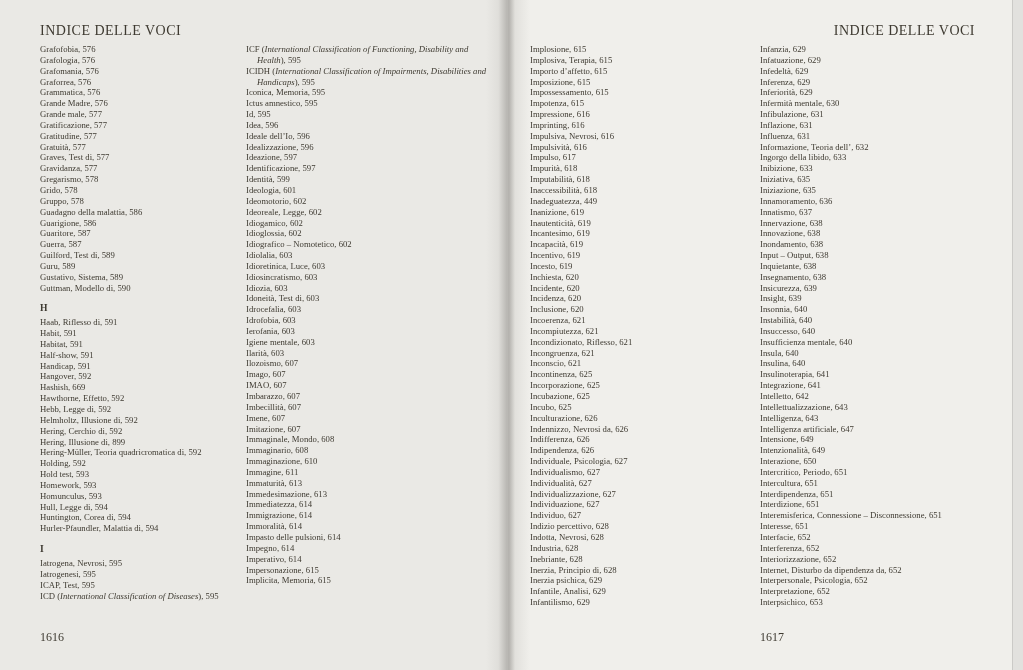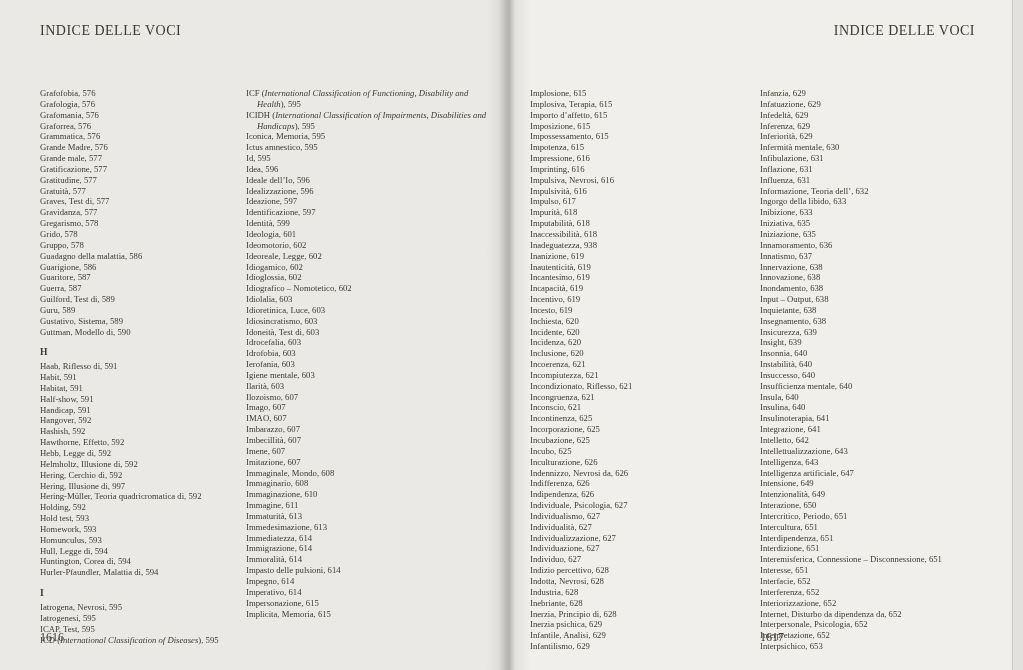"Grafofobia, 576" .col { margin-top: 44px -> none }
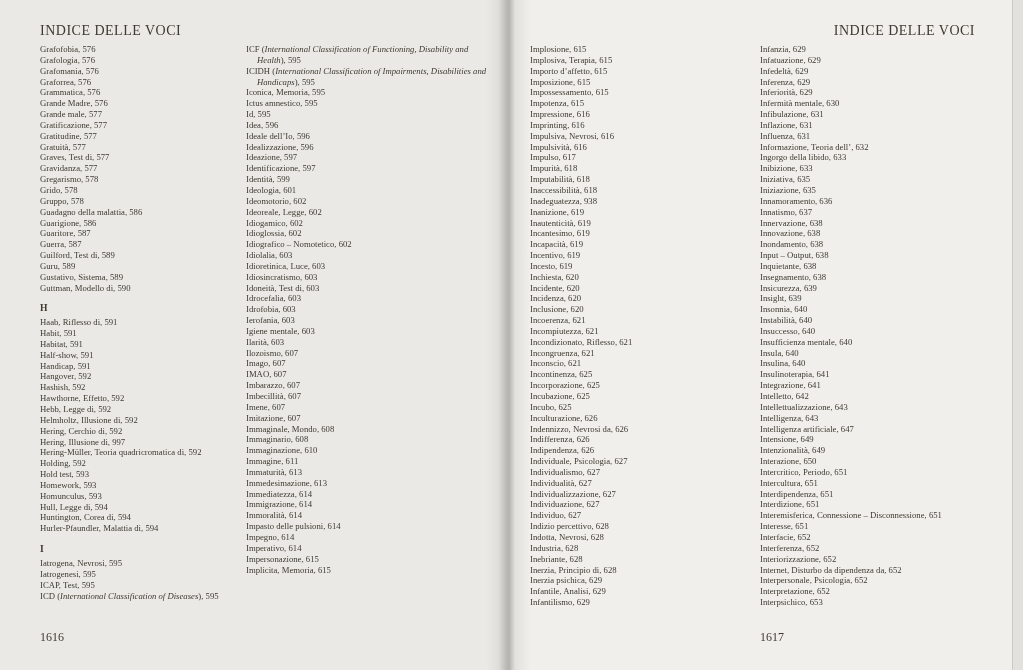"Inadeguatezza, 938" div.entry { text: 938 -> 449 }
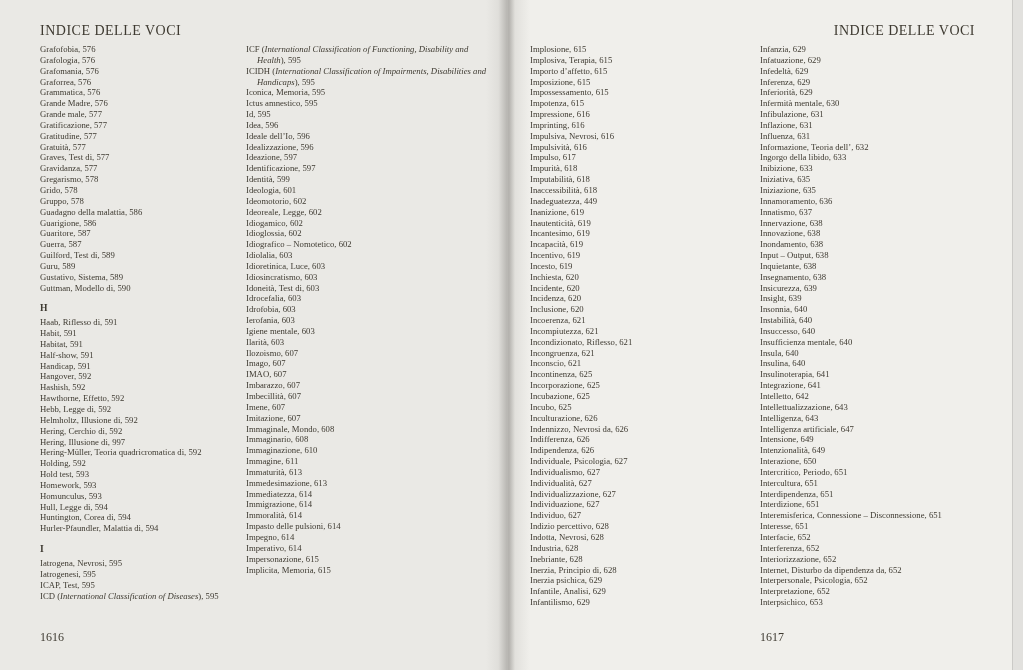"Idiozia, 603" div.entry { html: none -> <div>Idiozia, 603</div> }
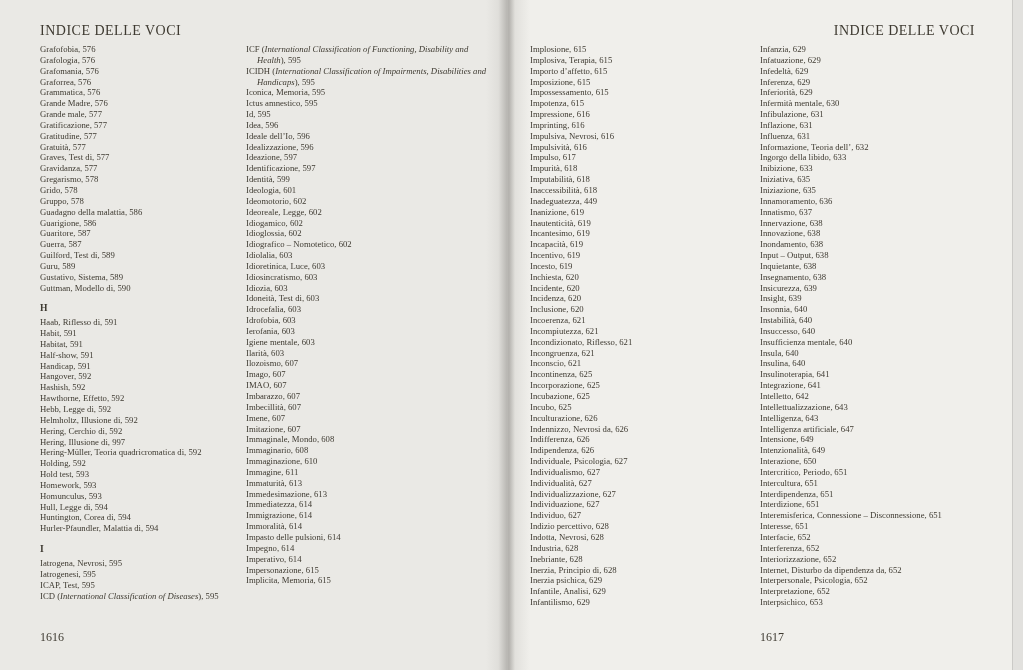"Hashish, 592" div.entry { text: 592 -> 669 }
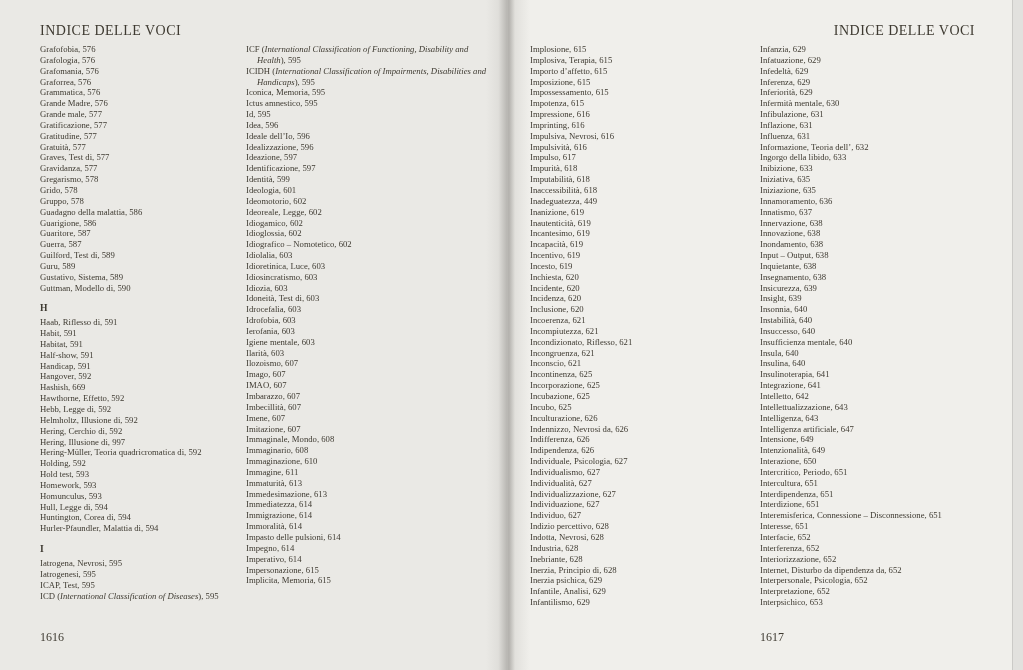"Hering, Illusione di, 997" div.entry { text: 997 -> 899 }
